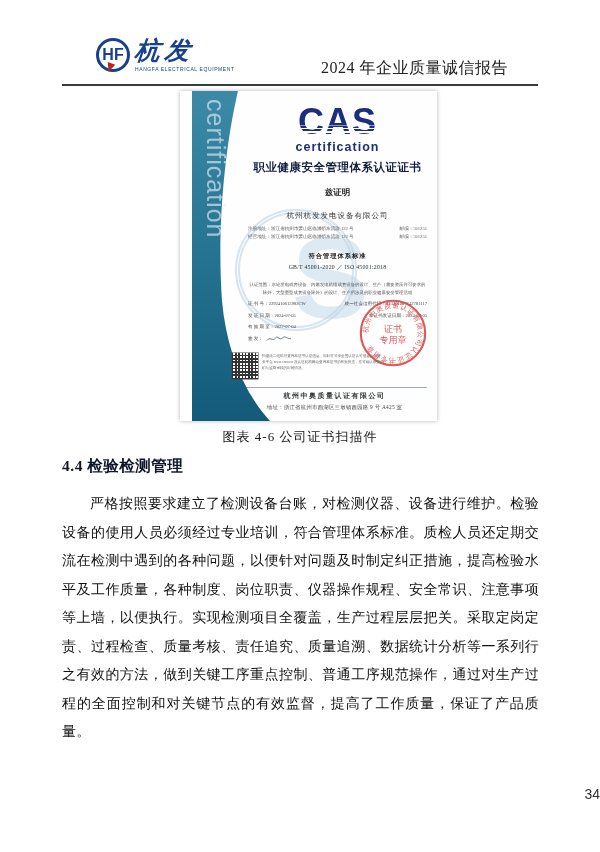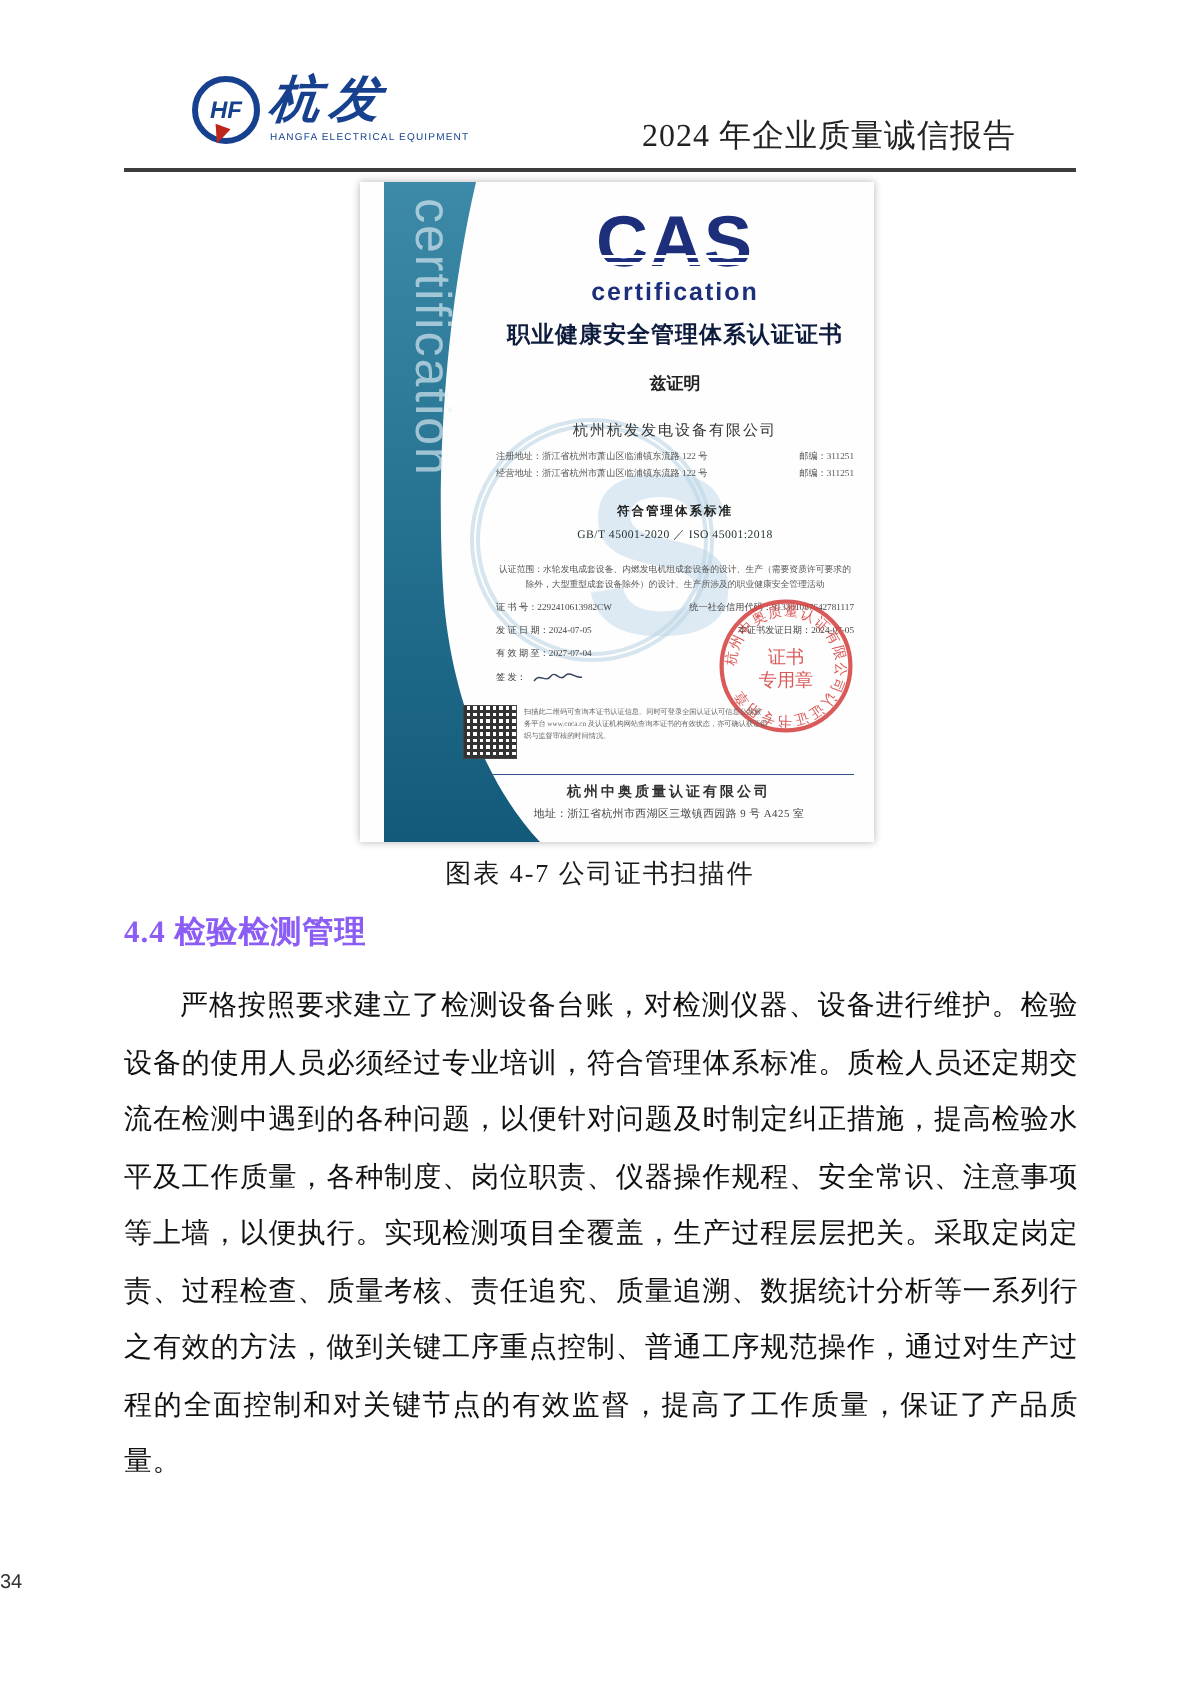"HF" .logo-circle { font-size: 12px -> 16px; font-style: italic -> none }
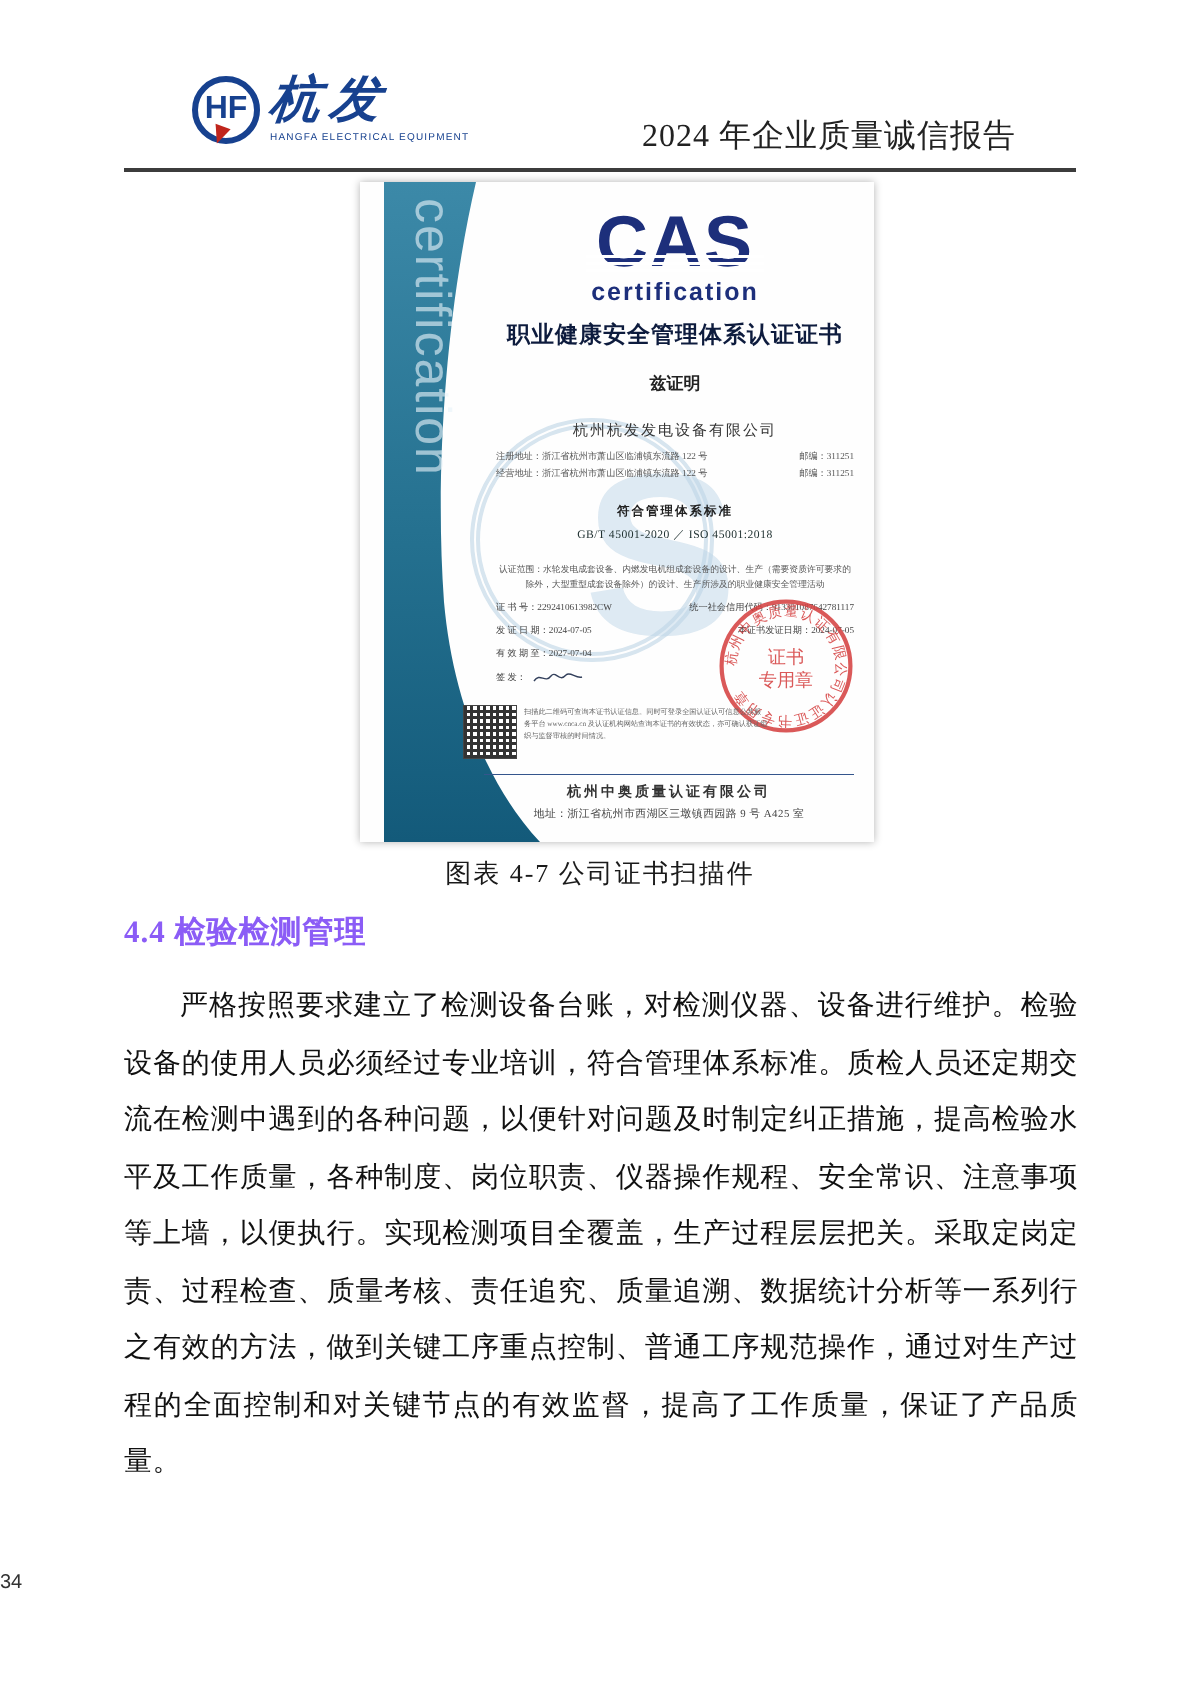"图表 4-7 公司证书扫描件" div.fig-caption { text: 4-7 -> 4-6 }
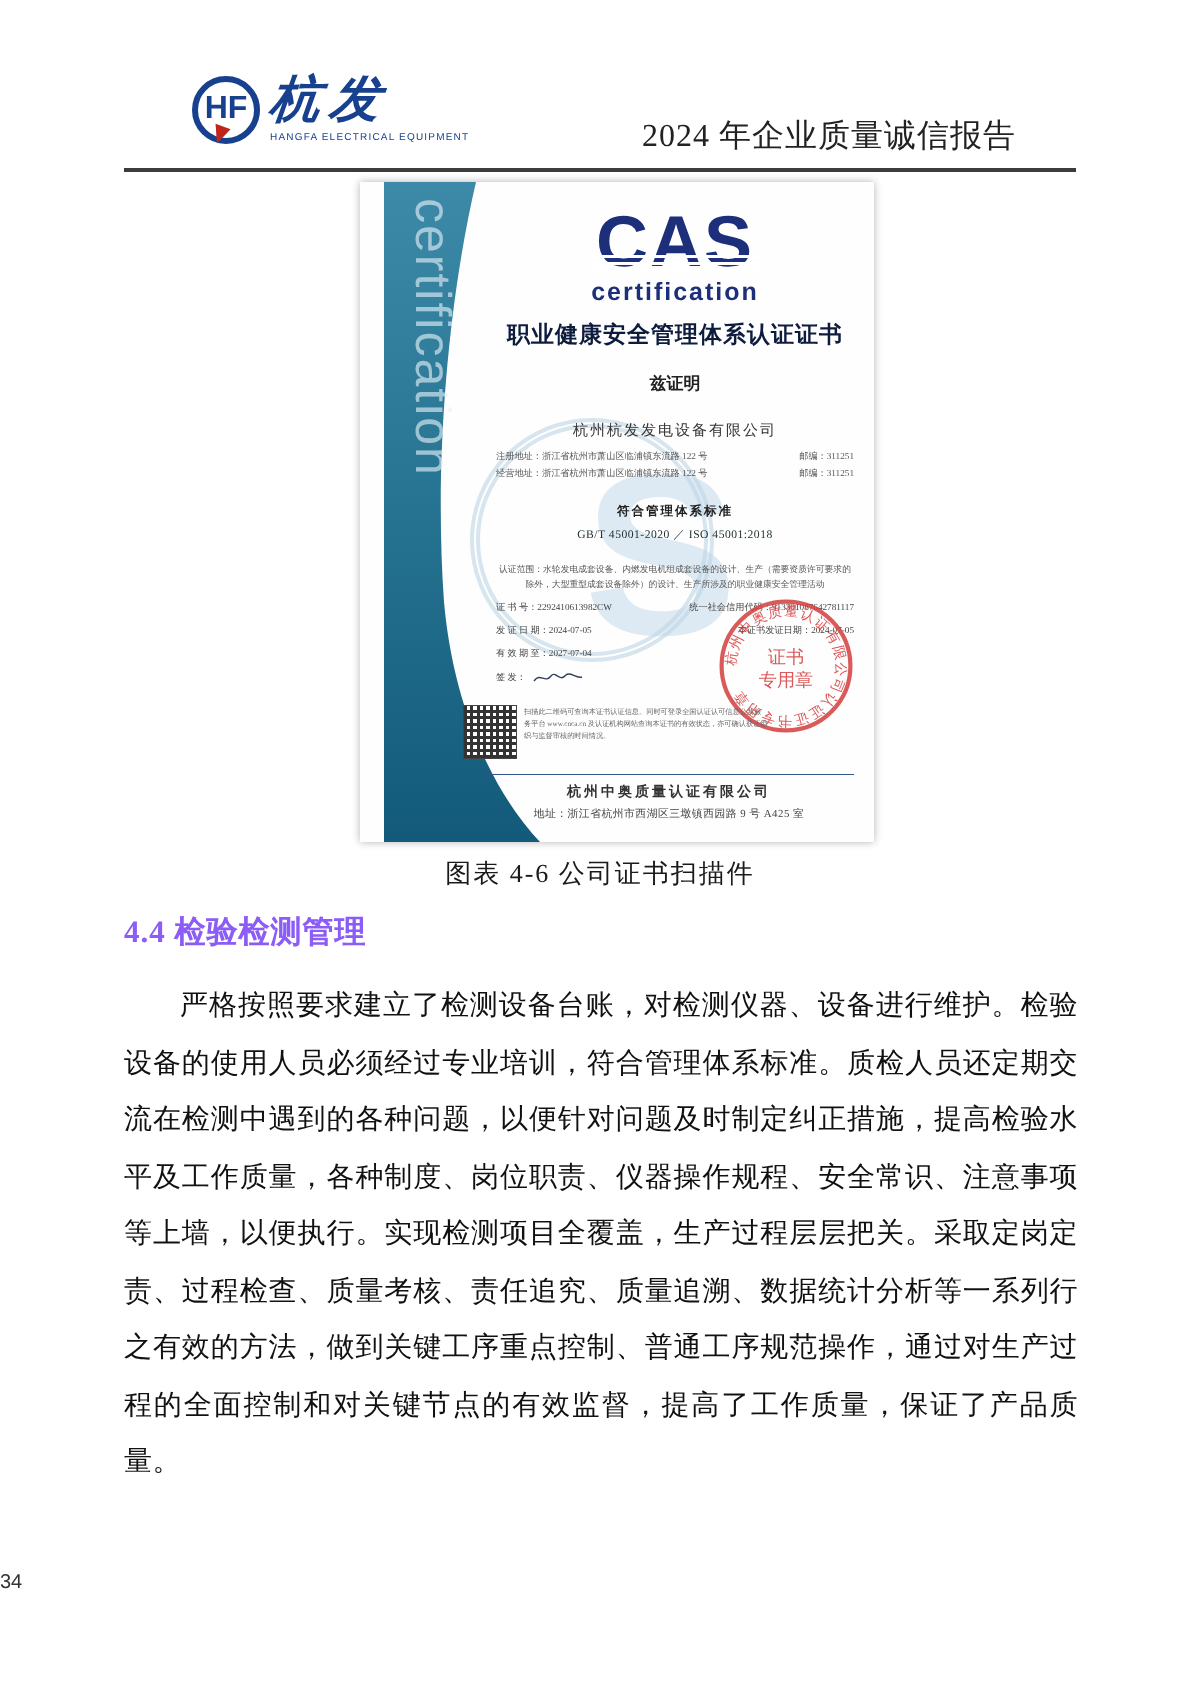"4.4 检验检测管理" .sec-heading { color: #8b5cf6 -> #0f172a }
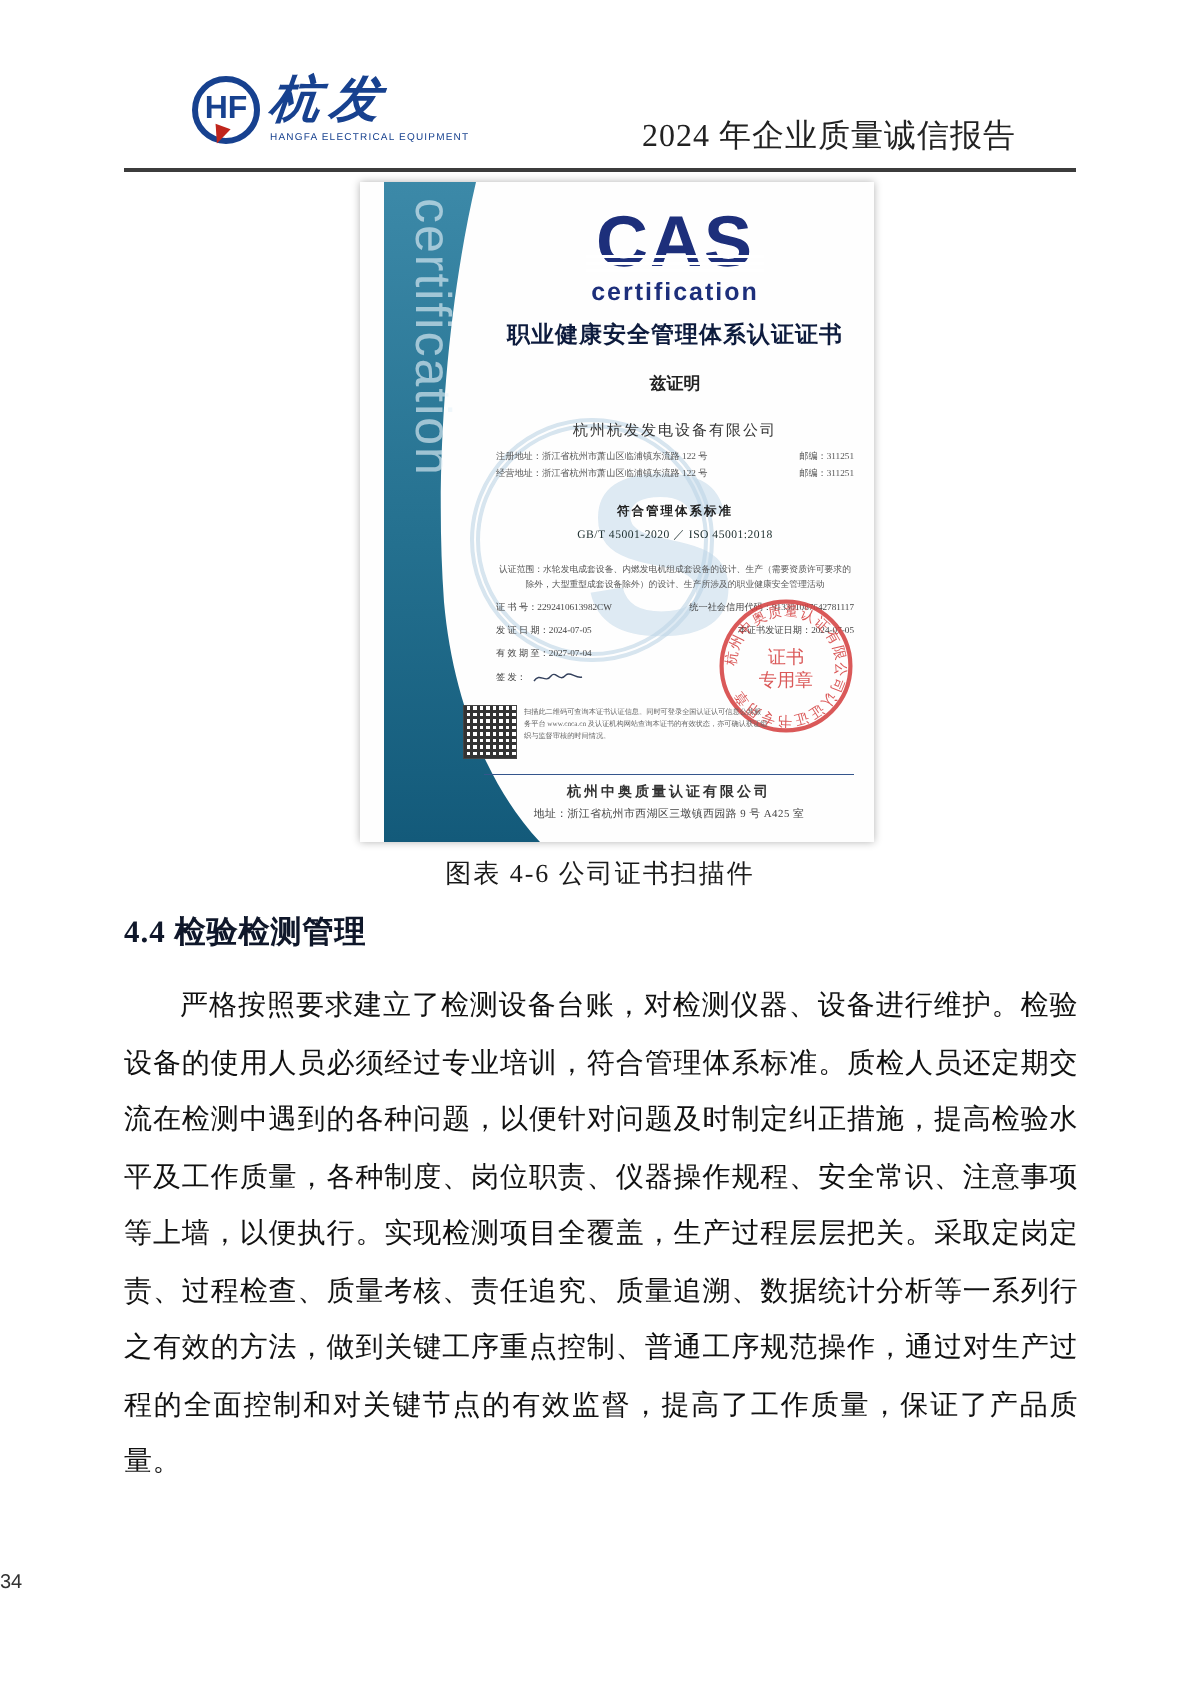"34" .pageno { font-size: 10px -> 14px; text-align: left -> right }
